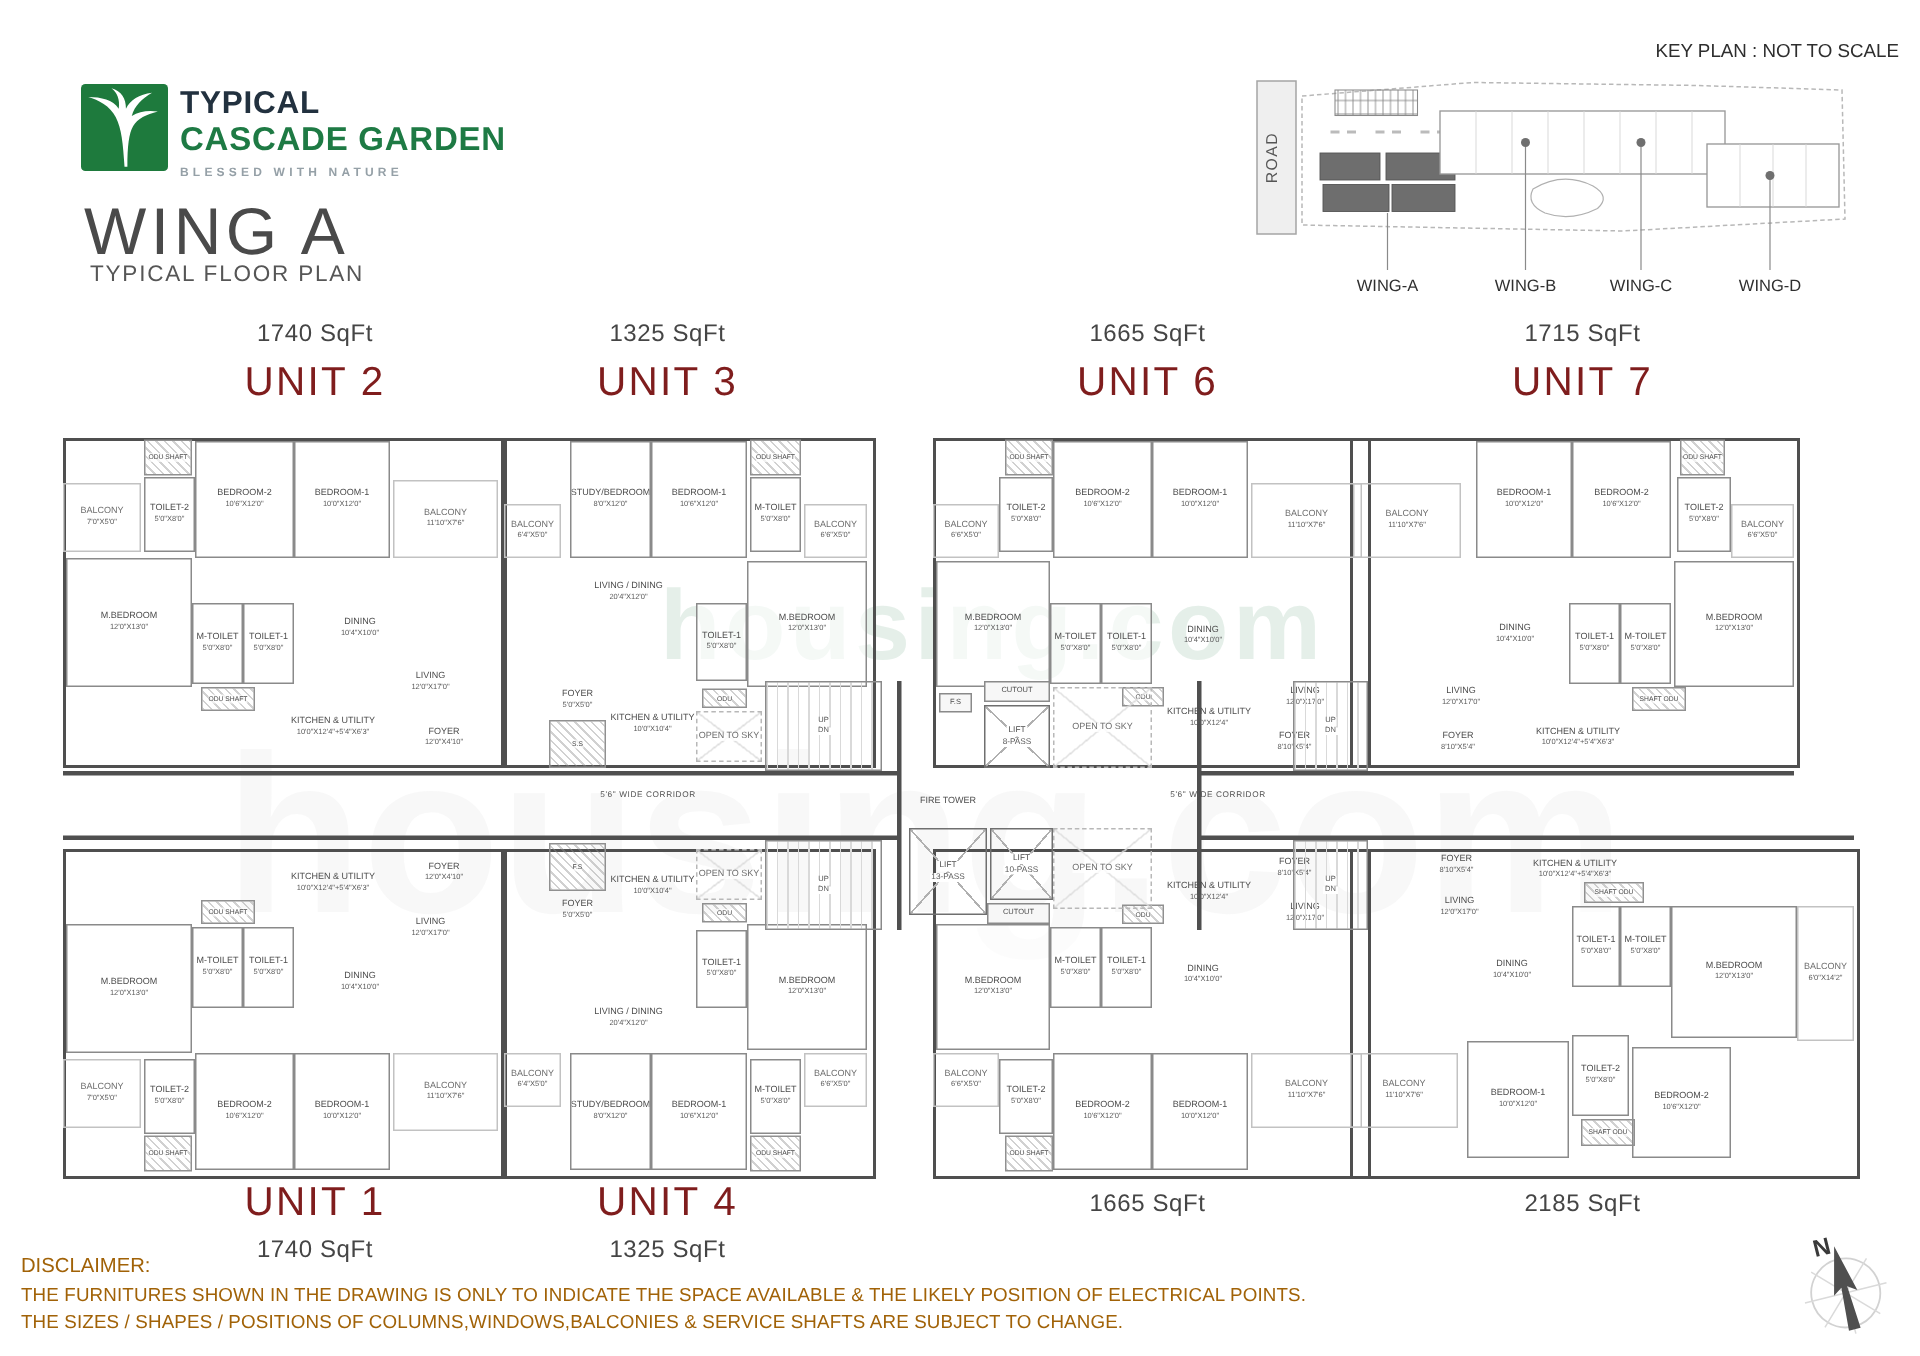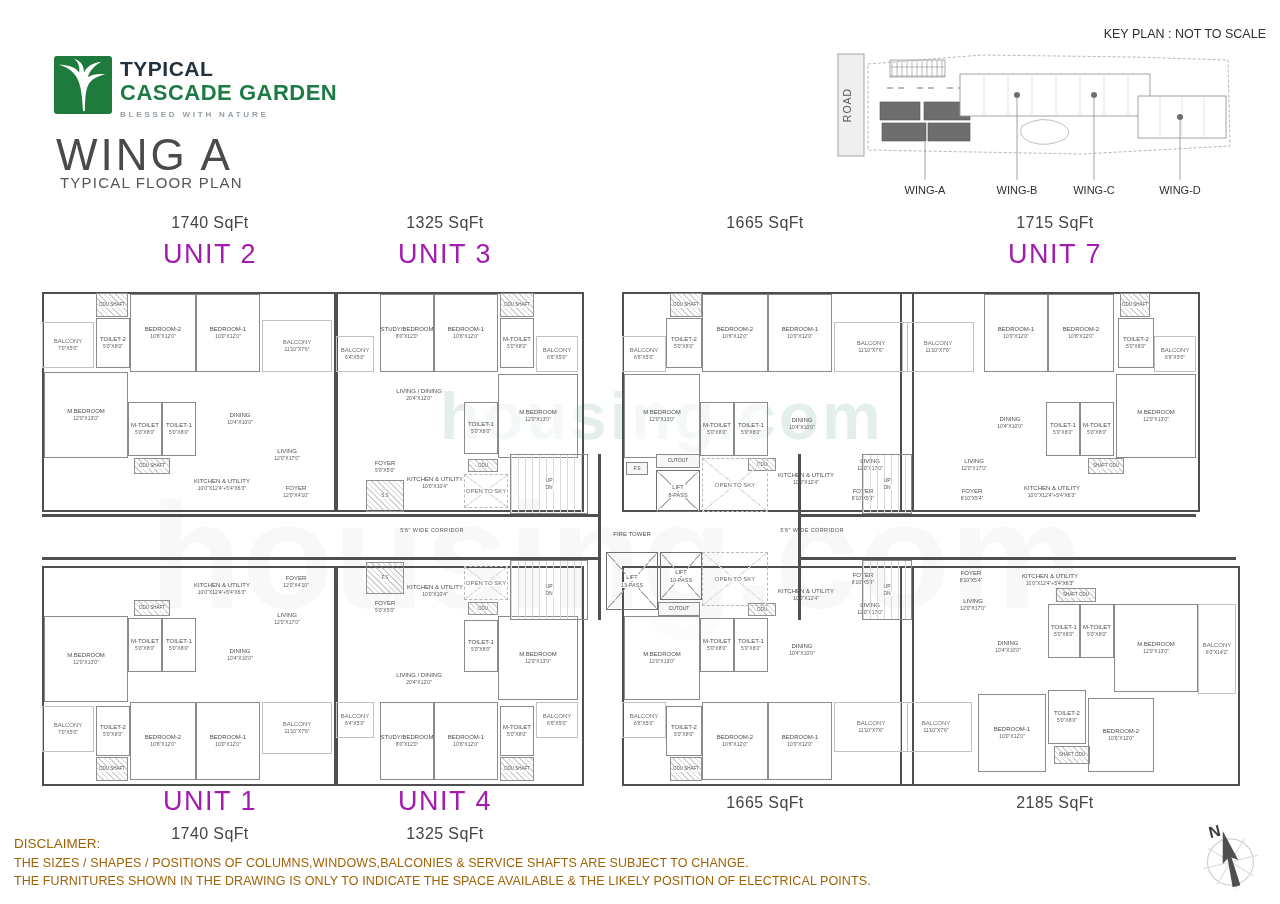"UNIT 2" .uh .uname { color: #a21caf -> #7f1d1d }
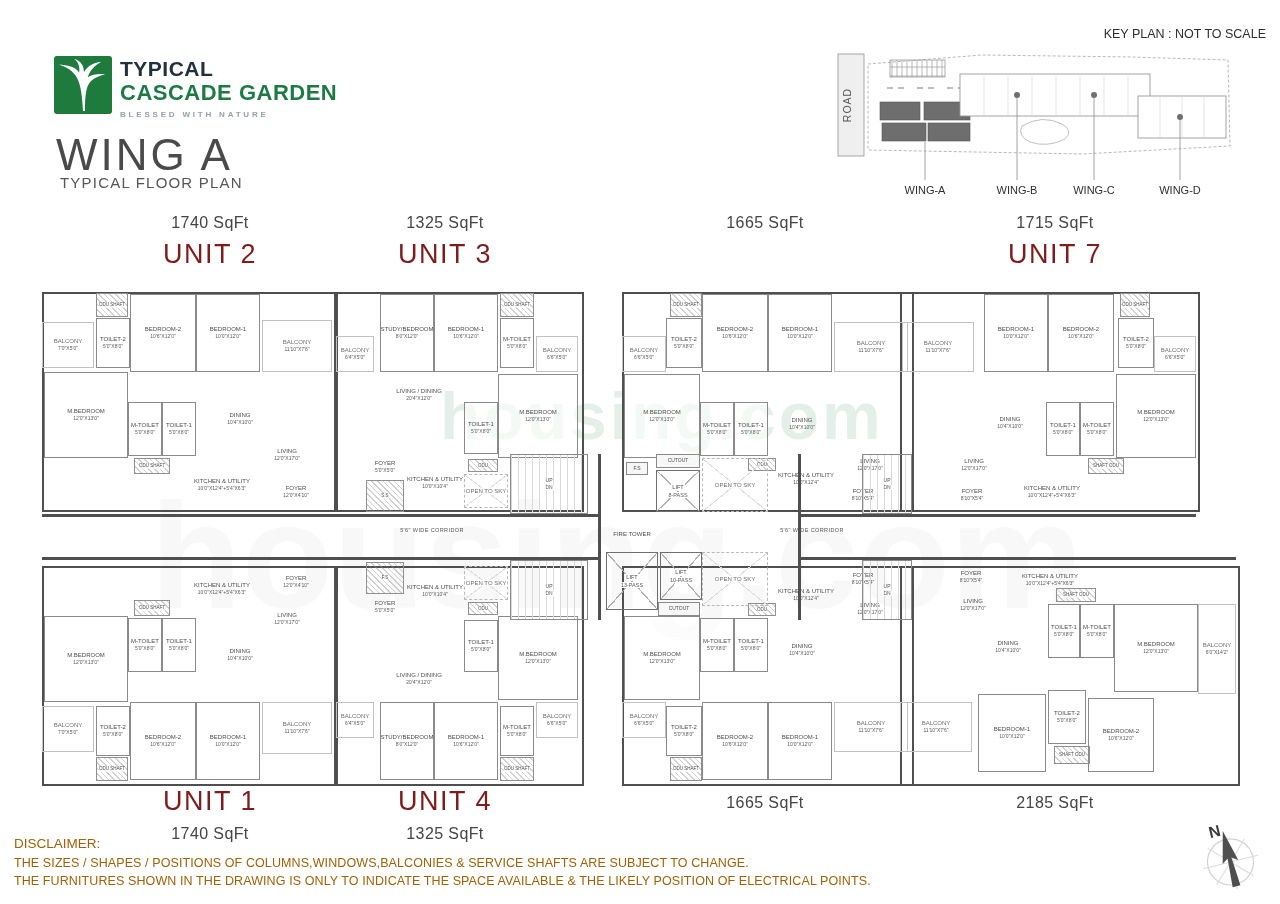"UNIT 6" div.uname { html: none -> <div>UNIT 6</div> }
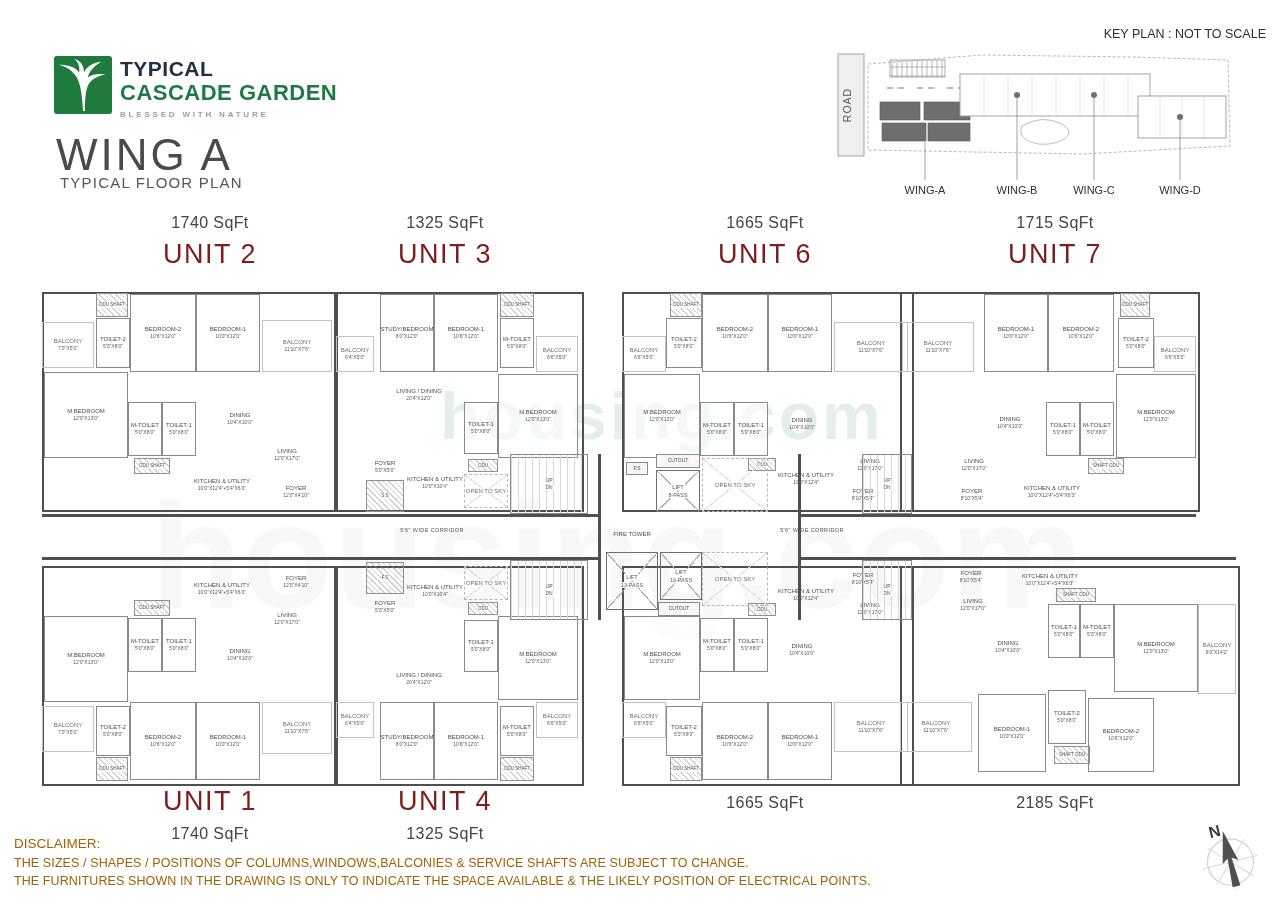"THE SIZES / SHAPES /" div.dl { order: before "THE FURNITURES SHOWN IN THE" -> after "THE FURNITURES SHOWN IN THE" }
